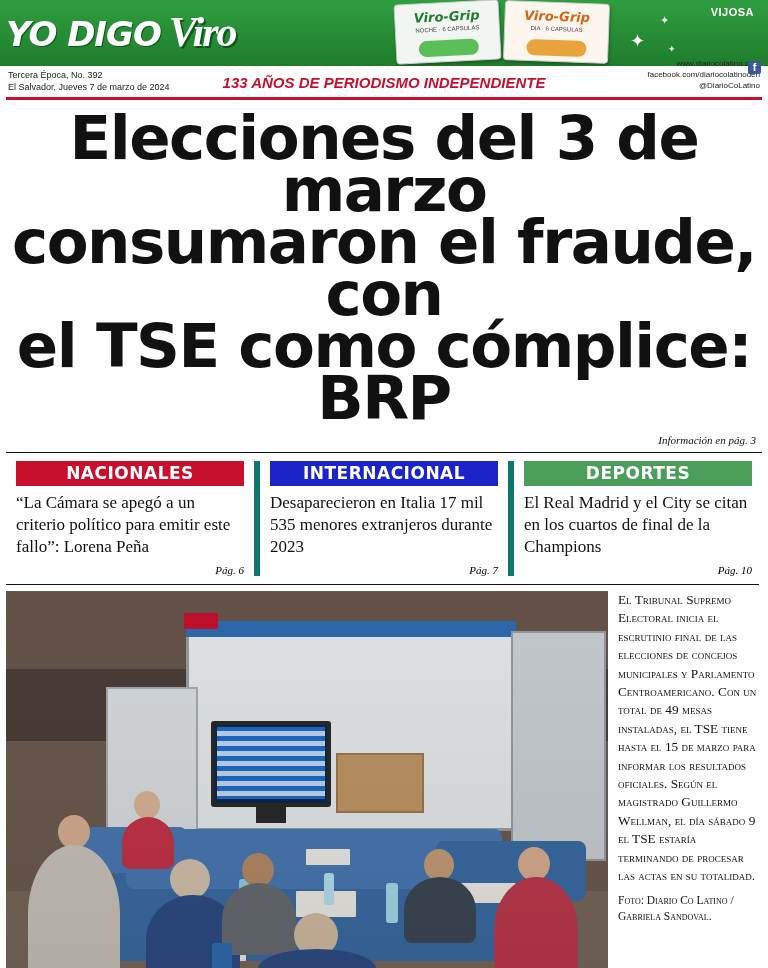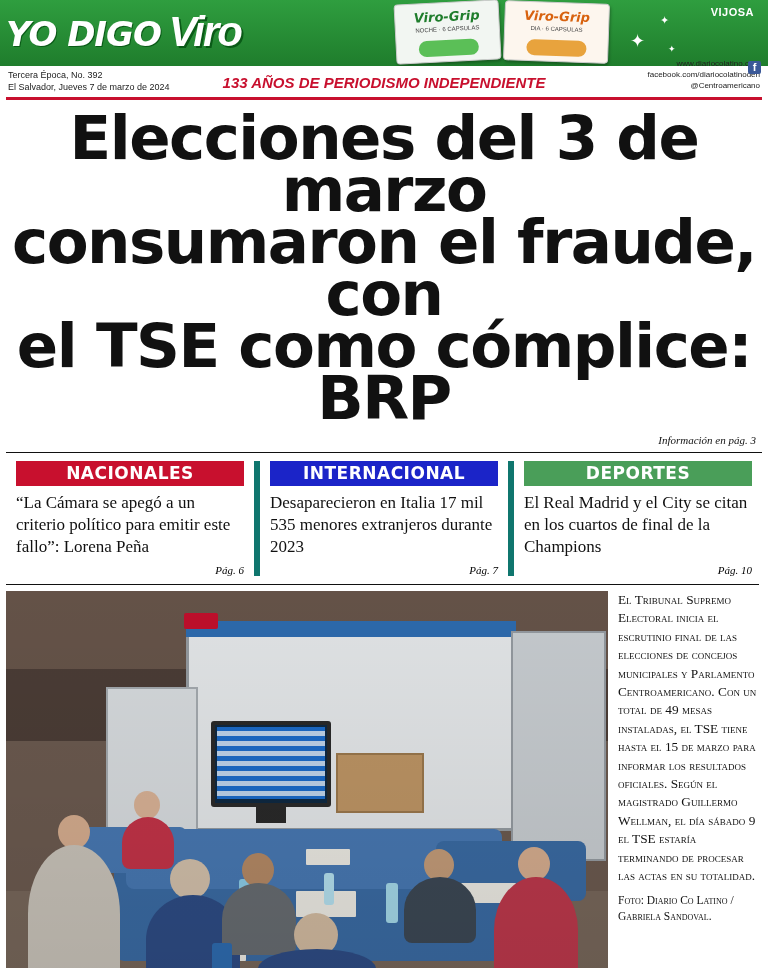"Viro" .ad-viro { font-family: Liberation Sans, sans-serif -> Liberation Serif, serif }
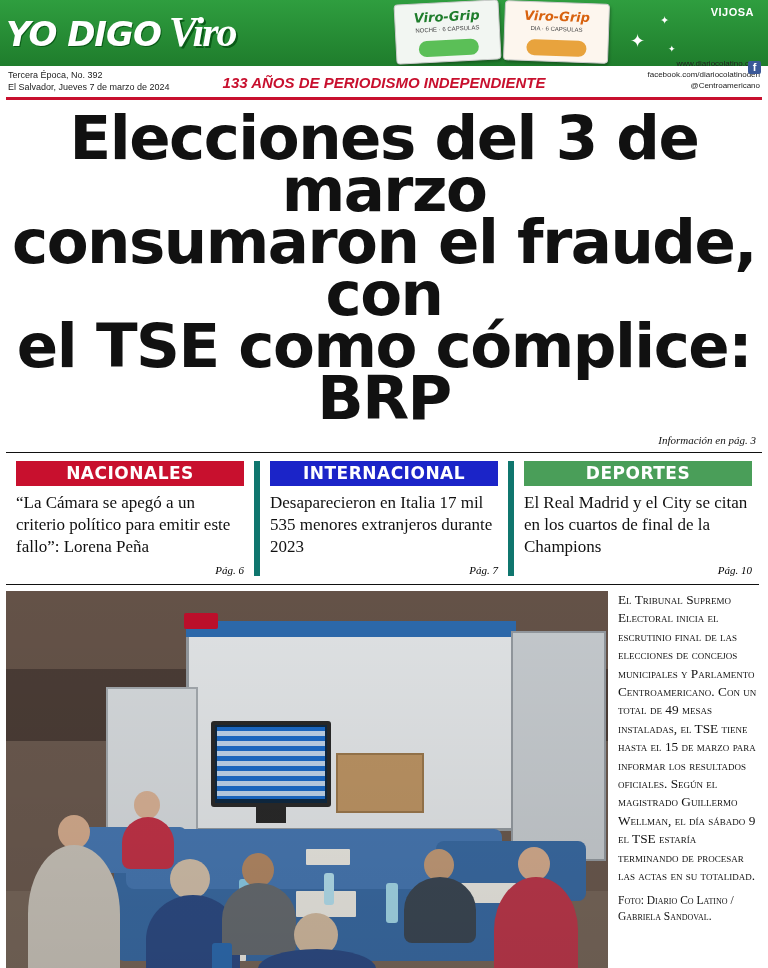"@Centroamericano" div { text: @Centroamericano -> @DiarioCoLatino }
